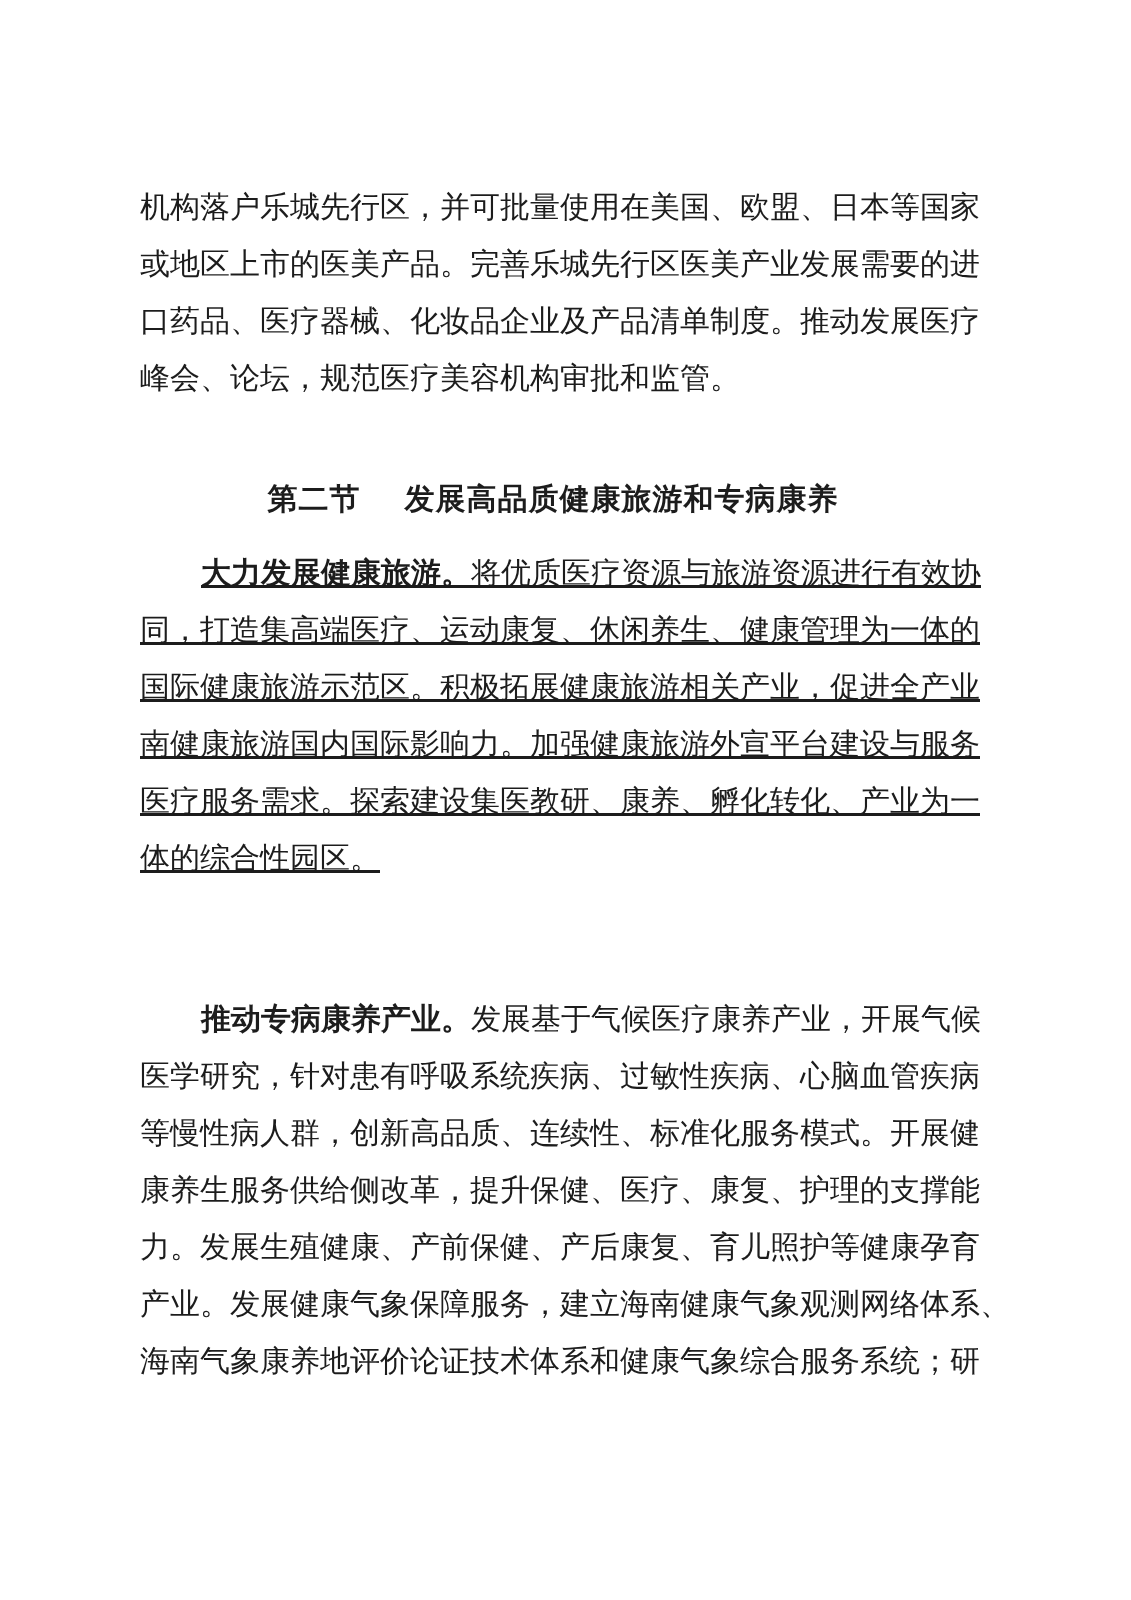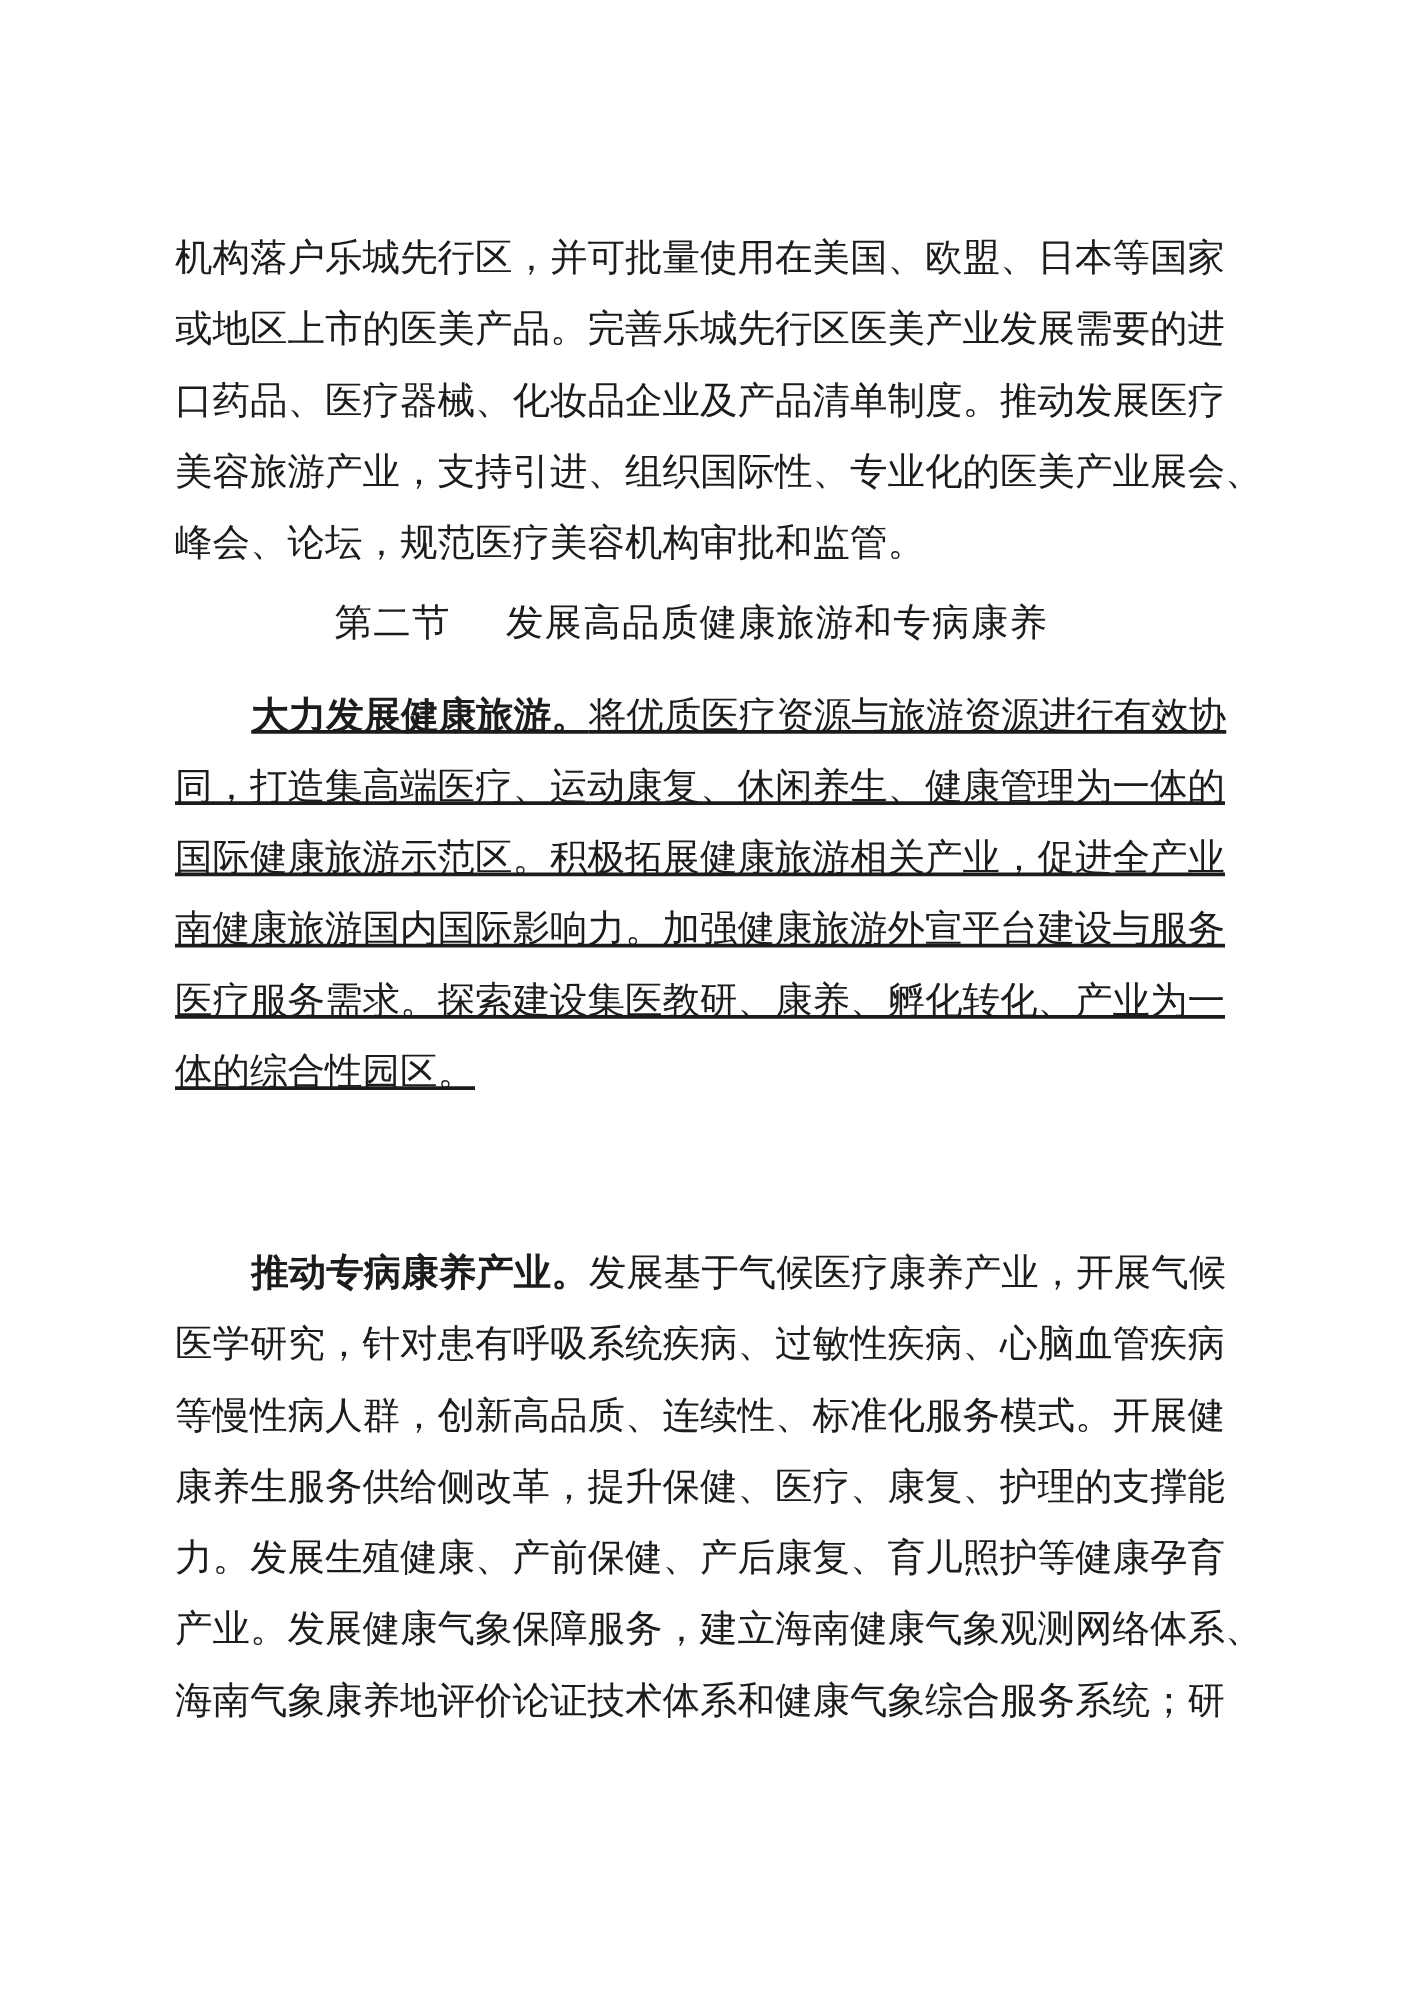"美容旅游产业，支持引进、组织国际性、专业化的医美产业展会、" div.line { html: <div>美容旅游产业，支持引进、组织国际性、专业化的医美产业展会、</div> -> none }
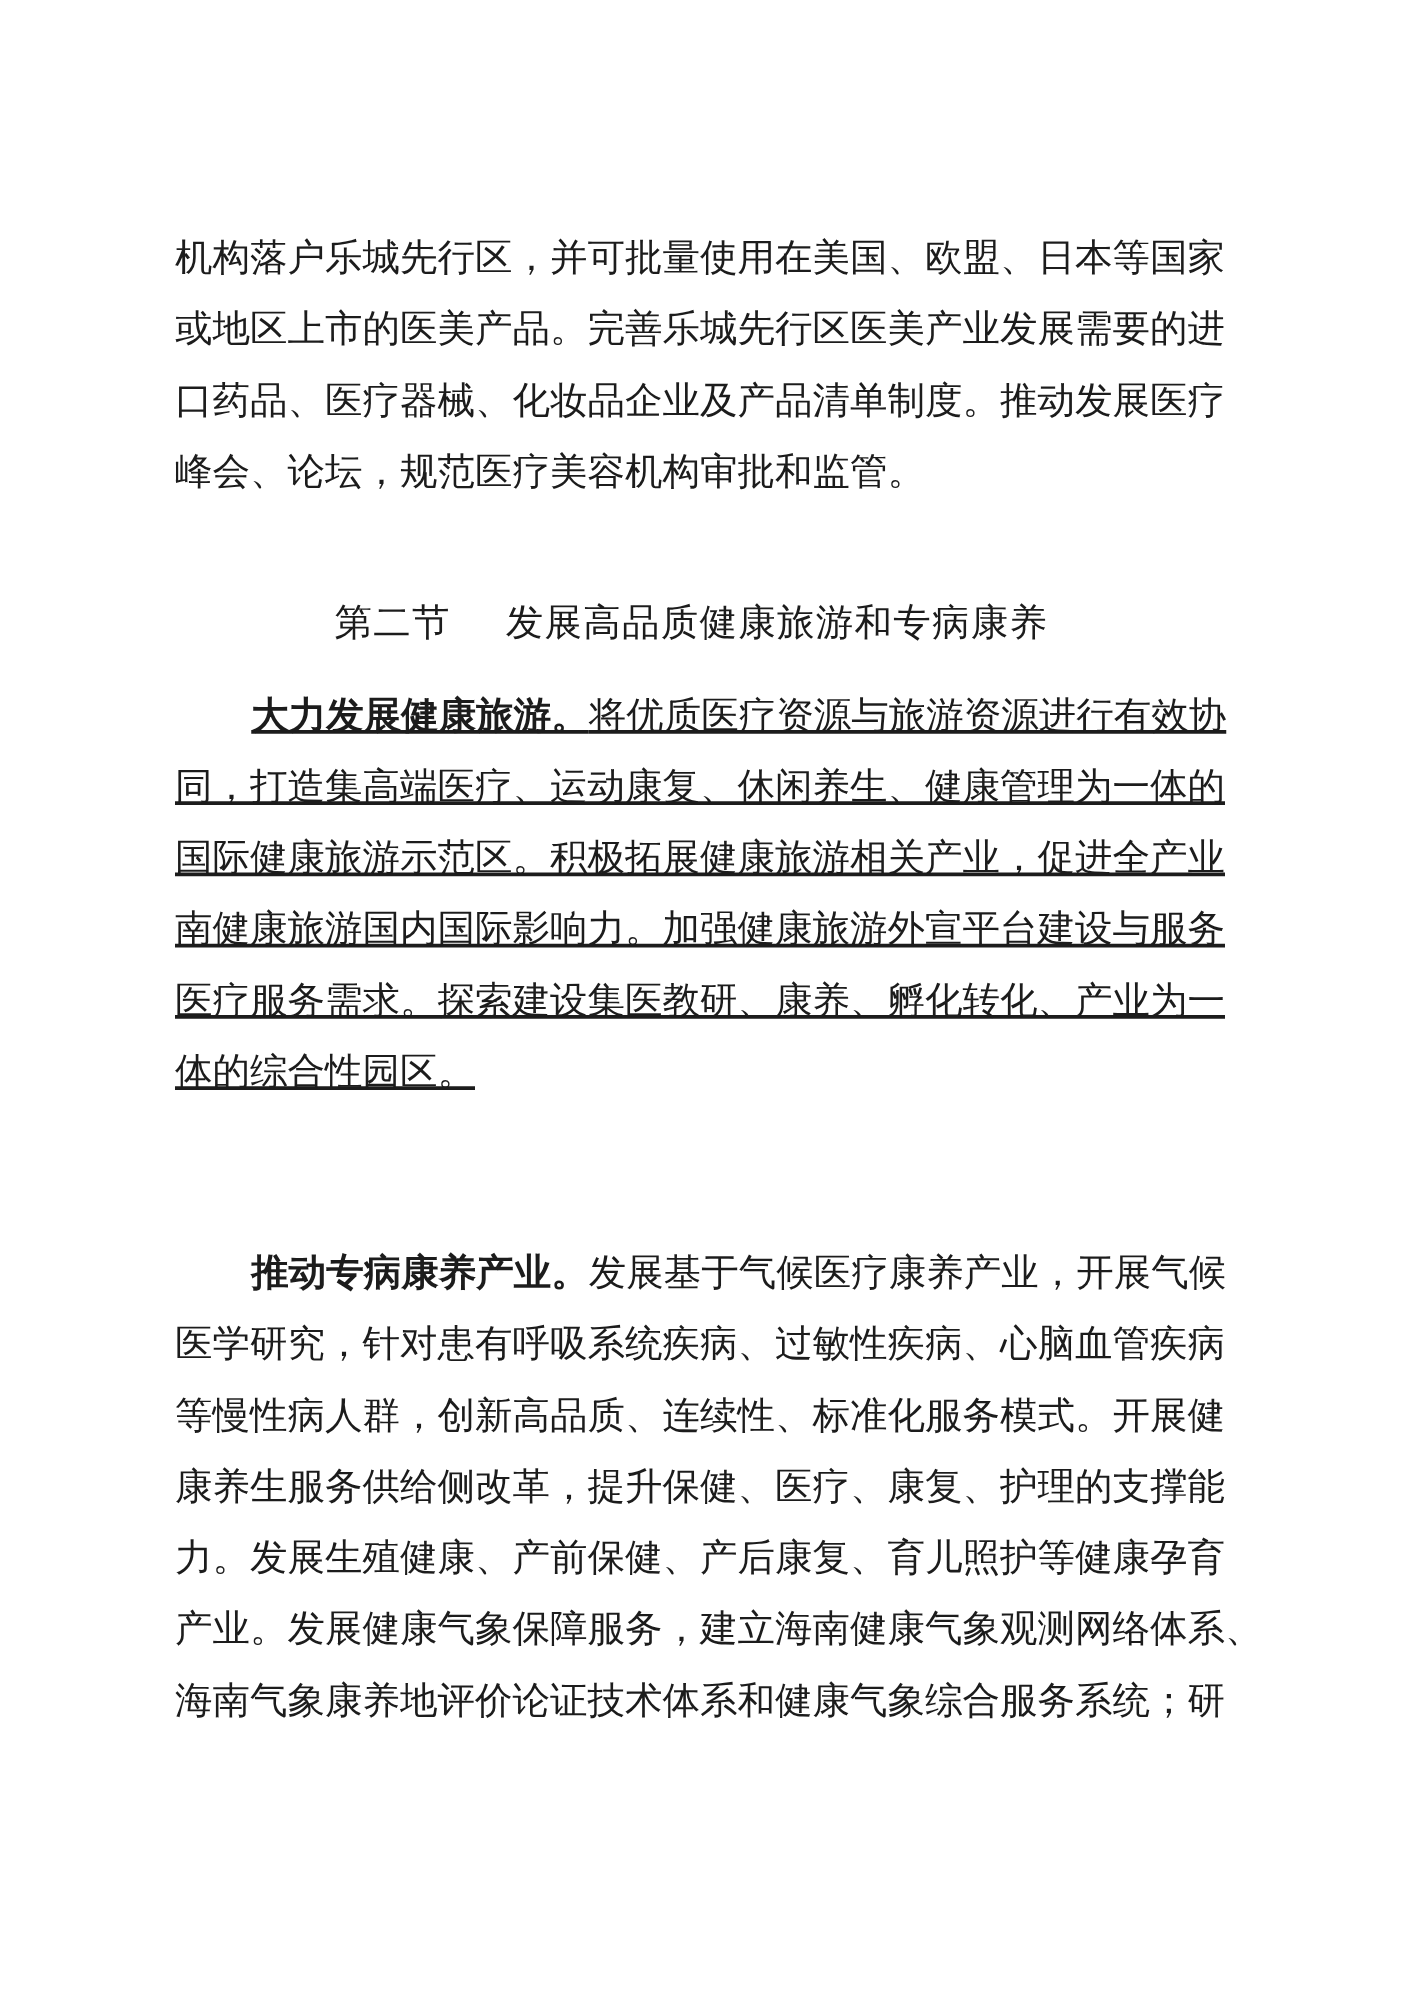"第二节 发展高品质健康旅游和专病康养" .heading { font-weight: 400 -> 700 }
